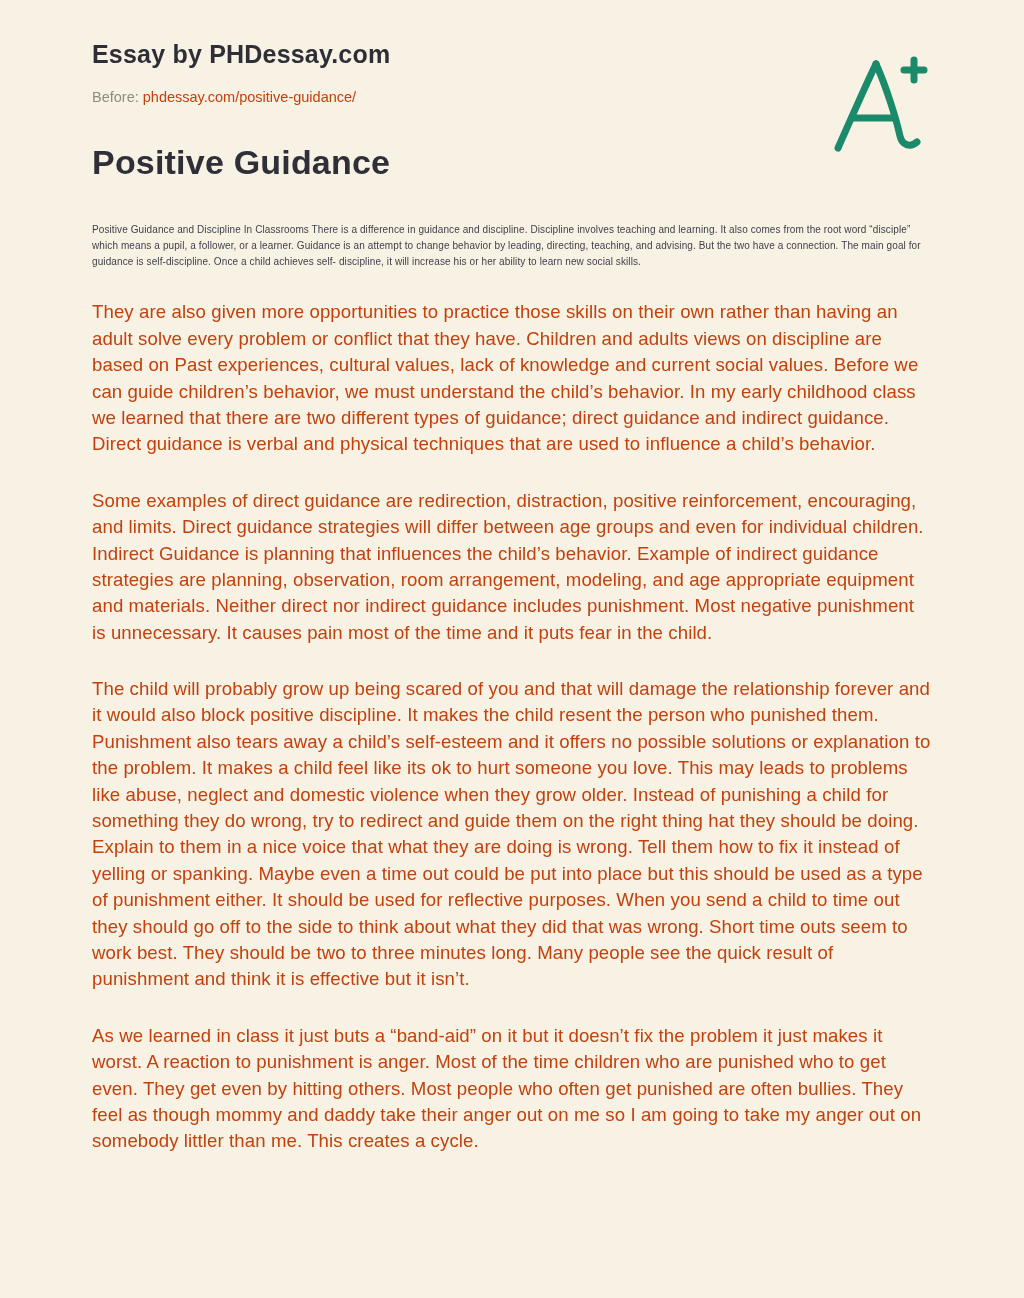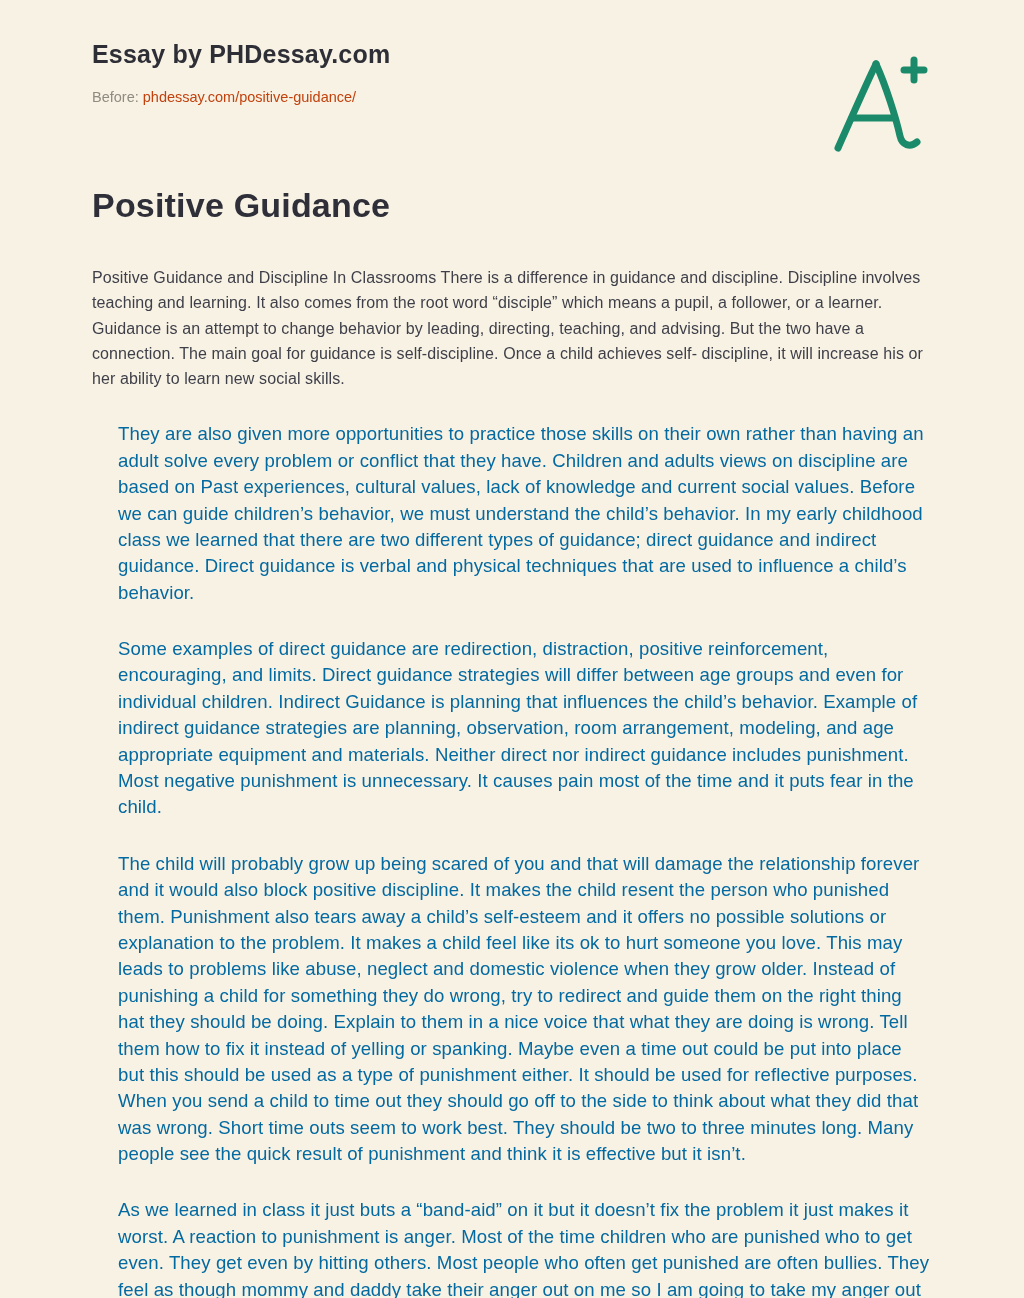"Positive Guidance" .page-title { margin-top: 81px -> 38px }
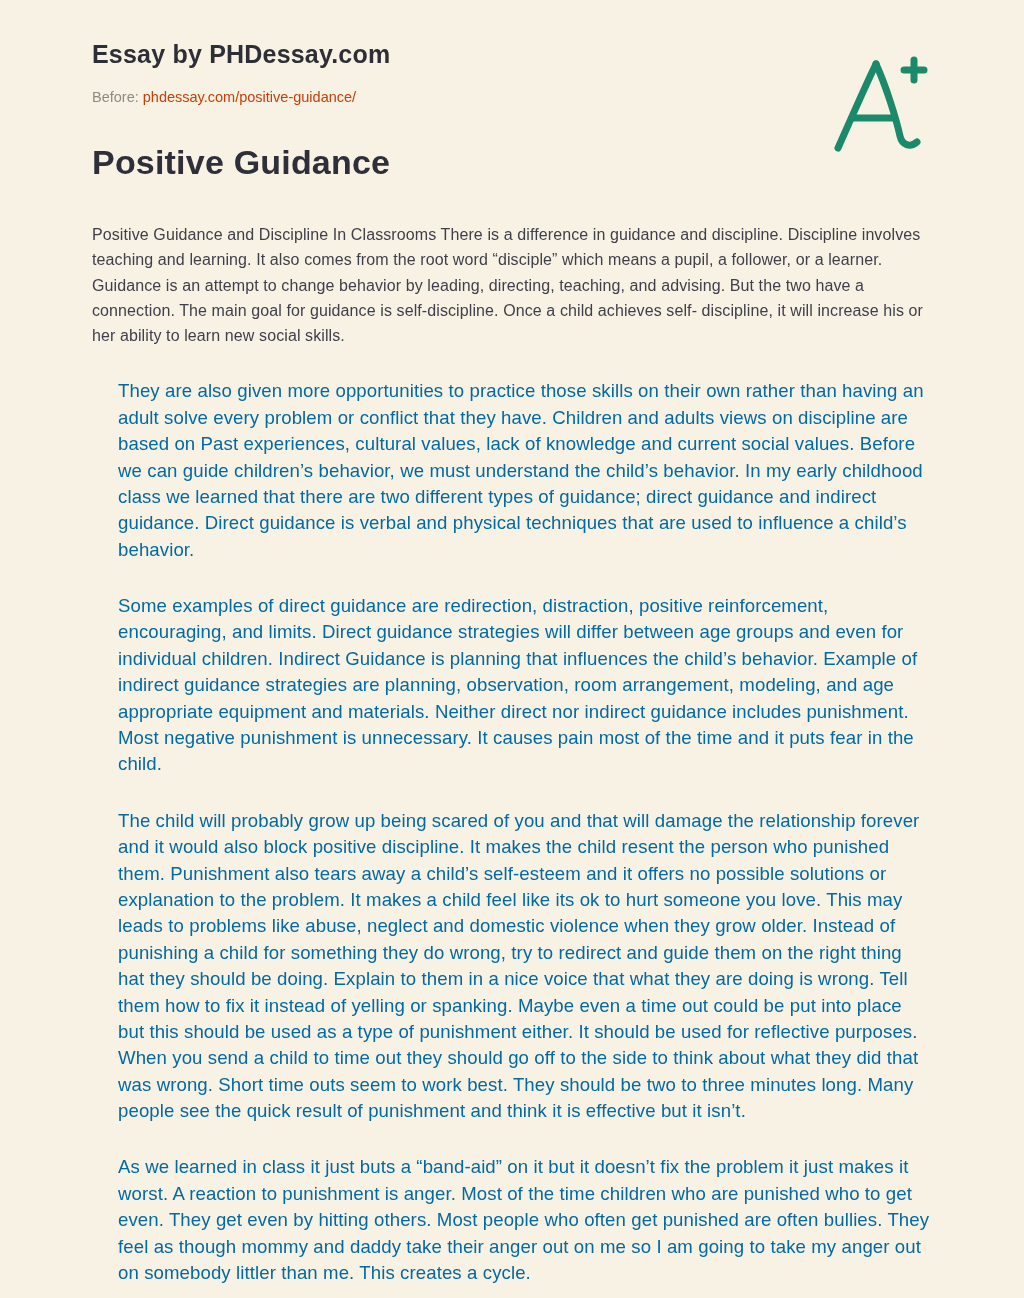"Positive Guidance and Discipline In" .intro { font-size: 16px -> 10px }
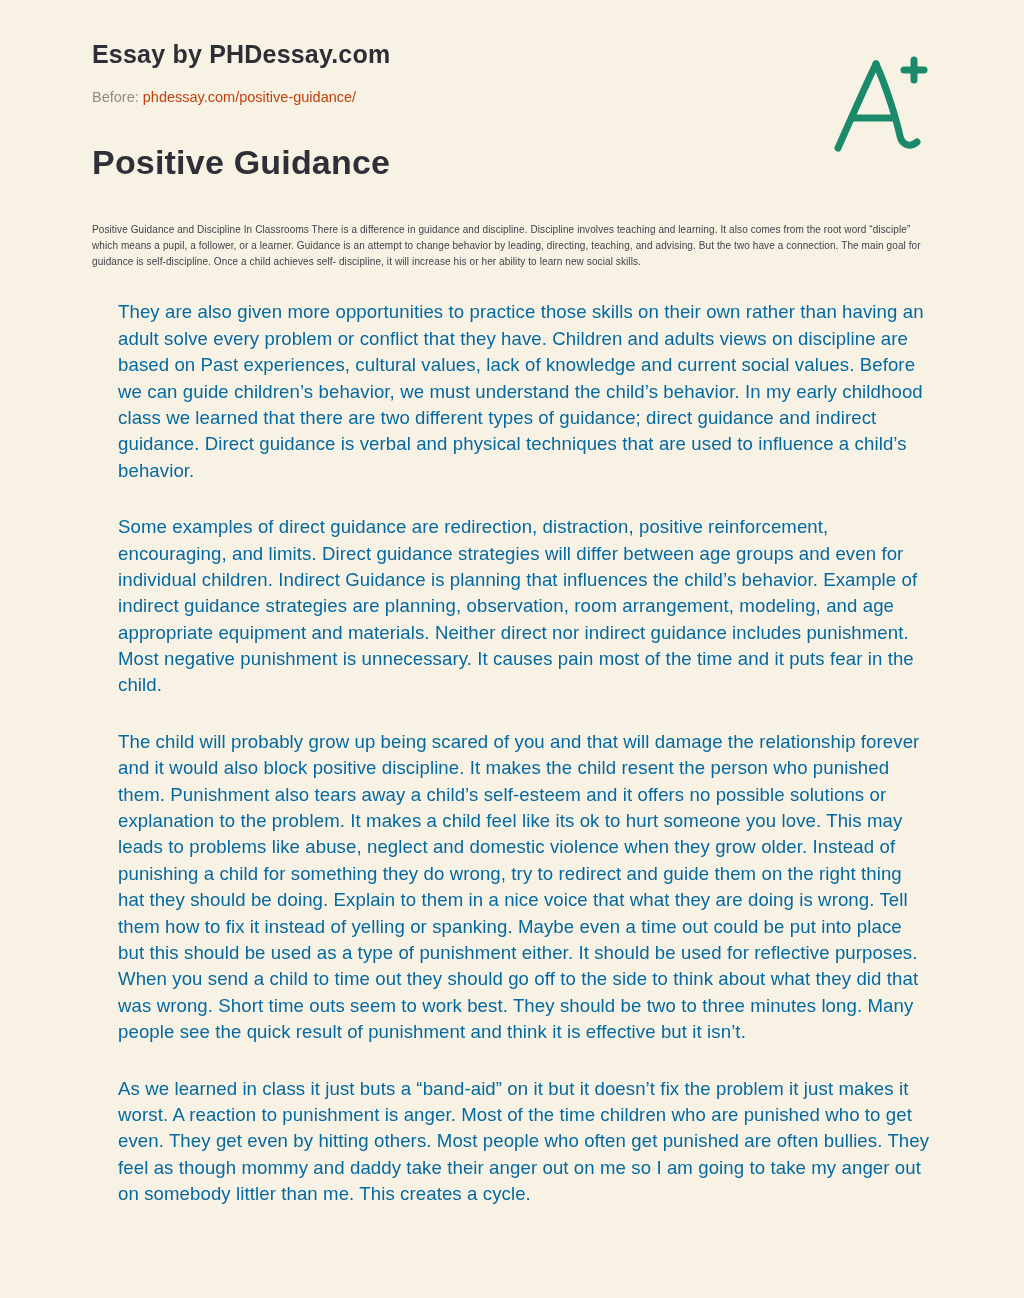"They are also given more" .body-paragraph { color: #0369a1 -> #c2410c; margin-left: 26px -> none }
